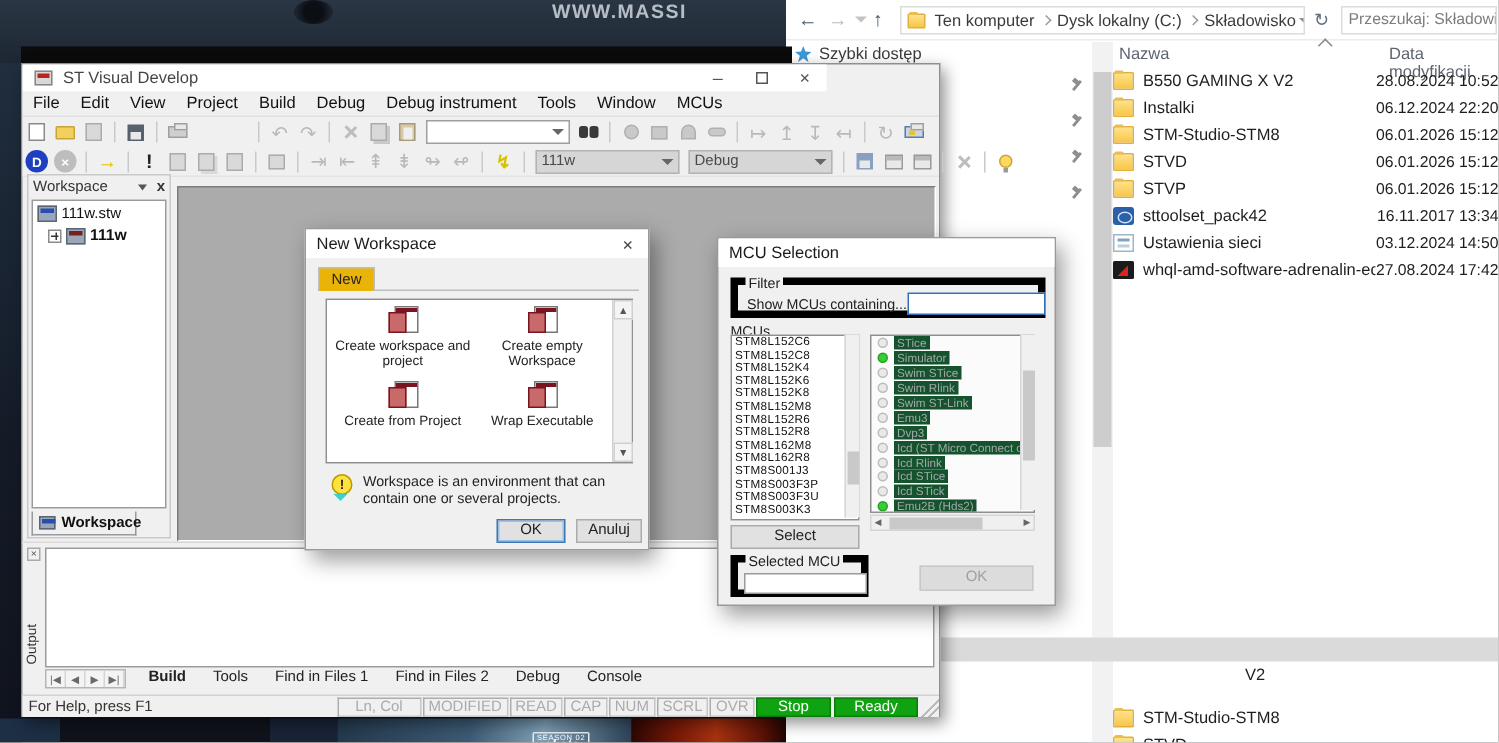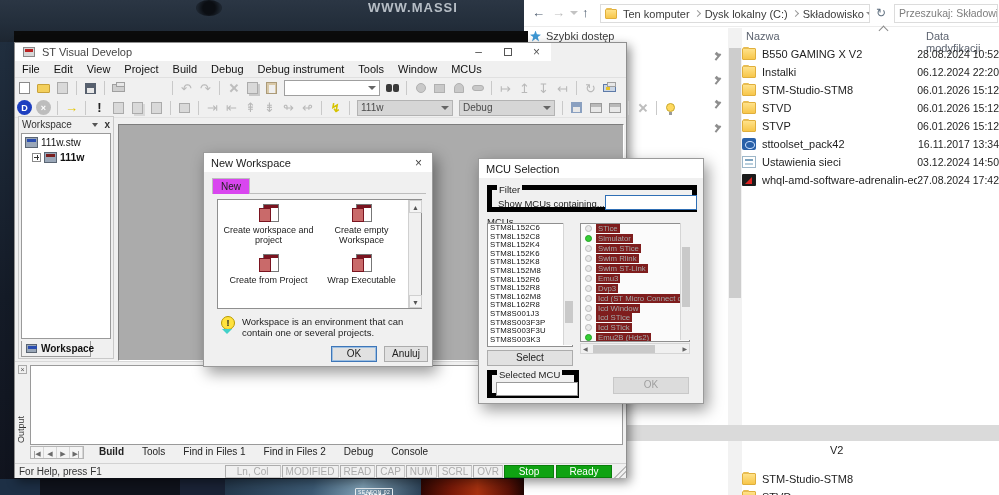"New" .nw-tab { background: #d946ef -> #eab308 }
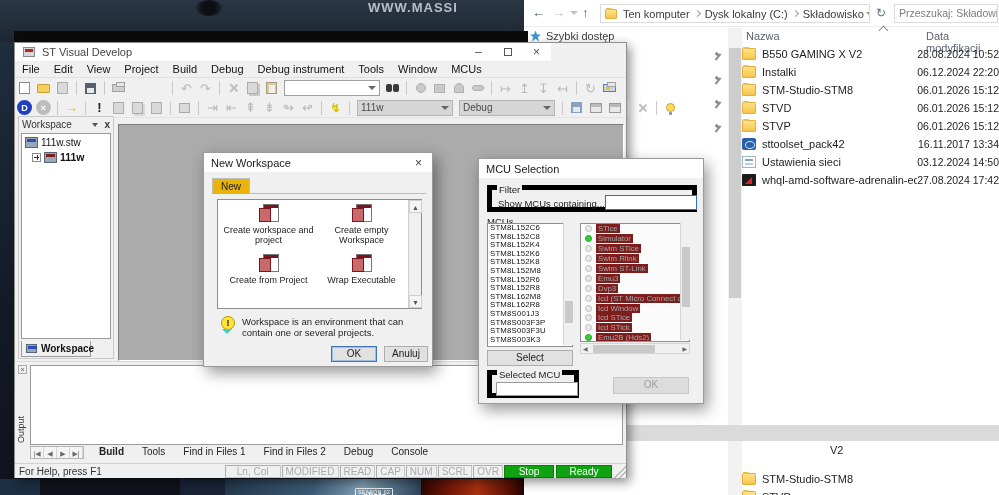"STice" .trow .tname { background: #7f1d1d -> #14532d }
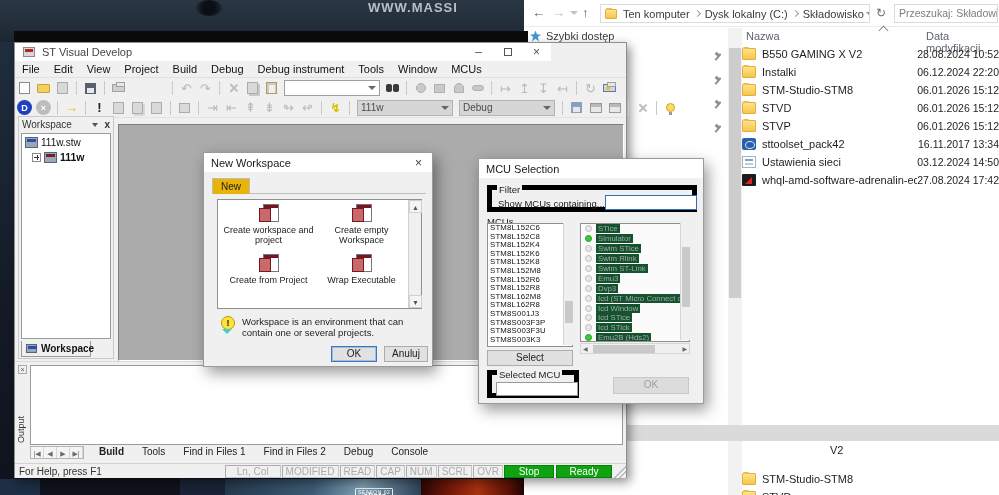"Icd Window" span.tname { text: Window -> Rlink }
